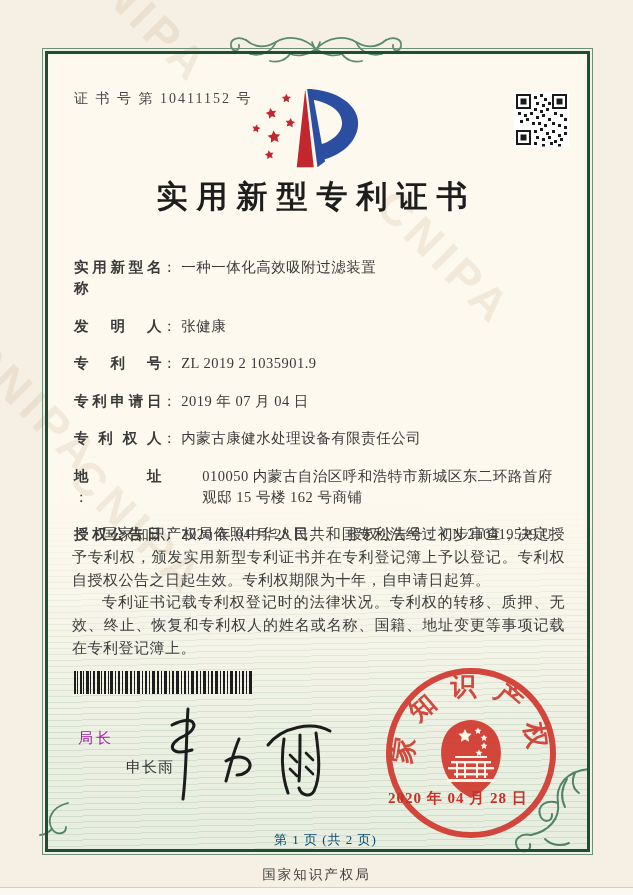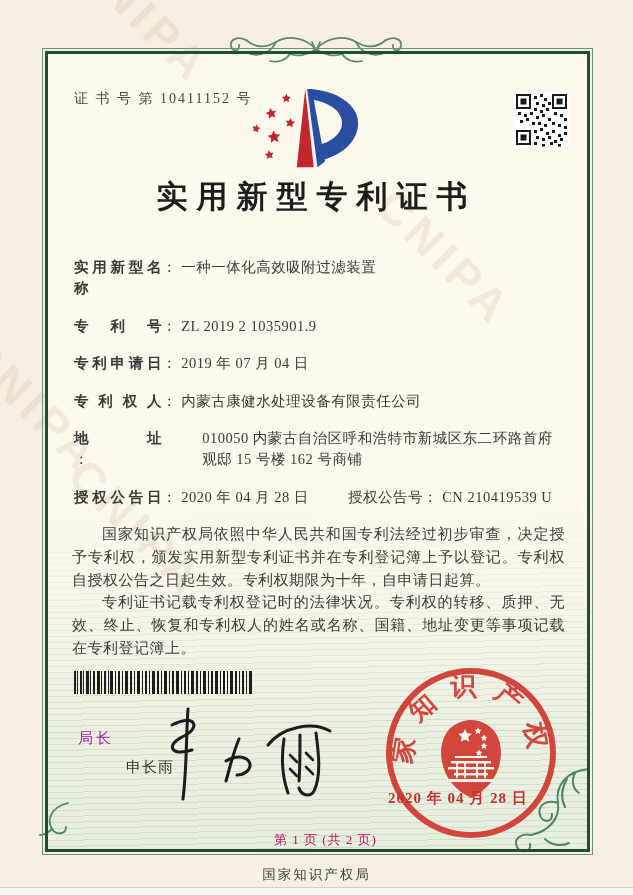"发明人： 张健康" div.frow { html: none -> <div> <span><span>发明人</span></span><span>：</span> <span>张健康</span> </div> }
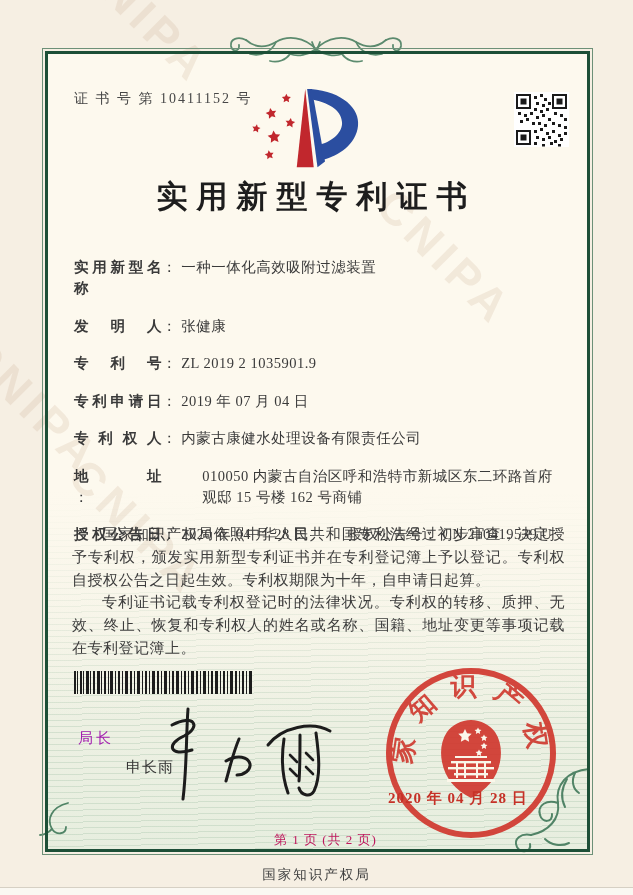"第 1 页 (共 2" .page-indicator { color: #be185d -> #0c4a6e }
